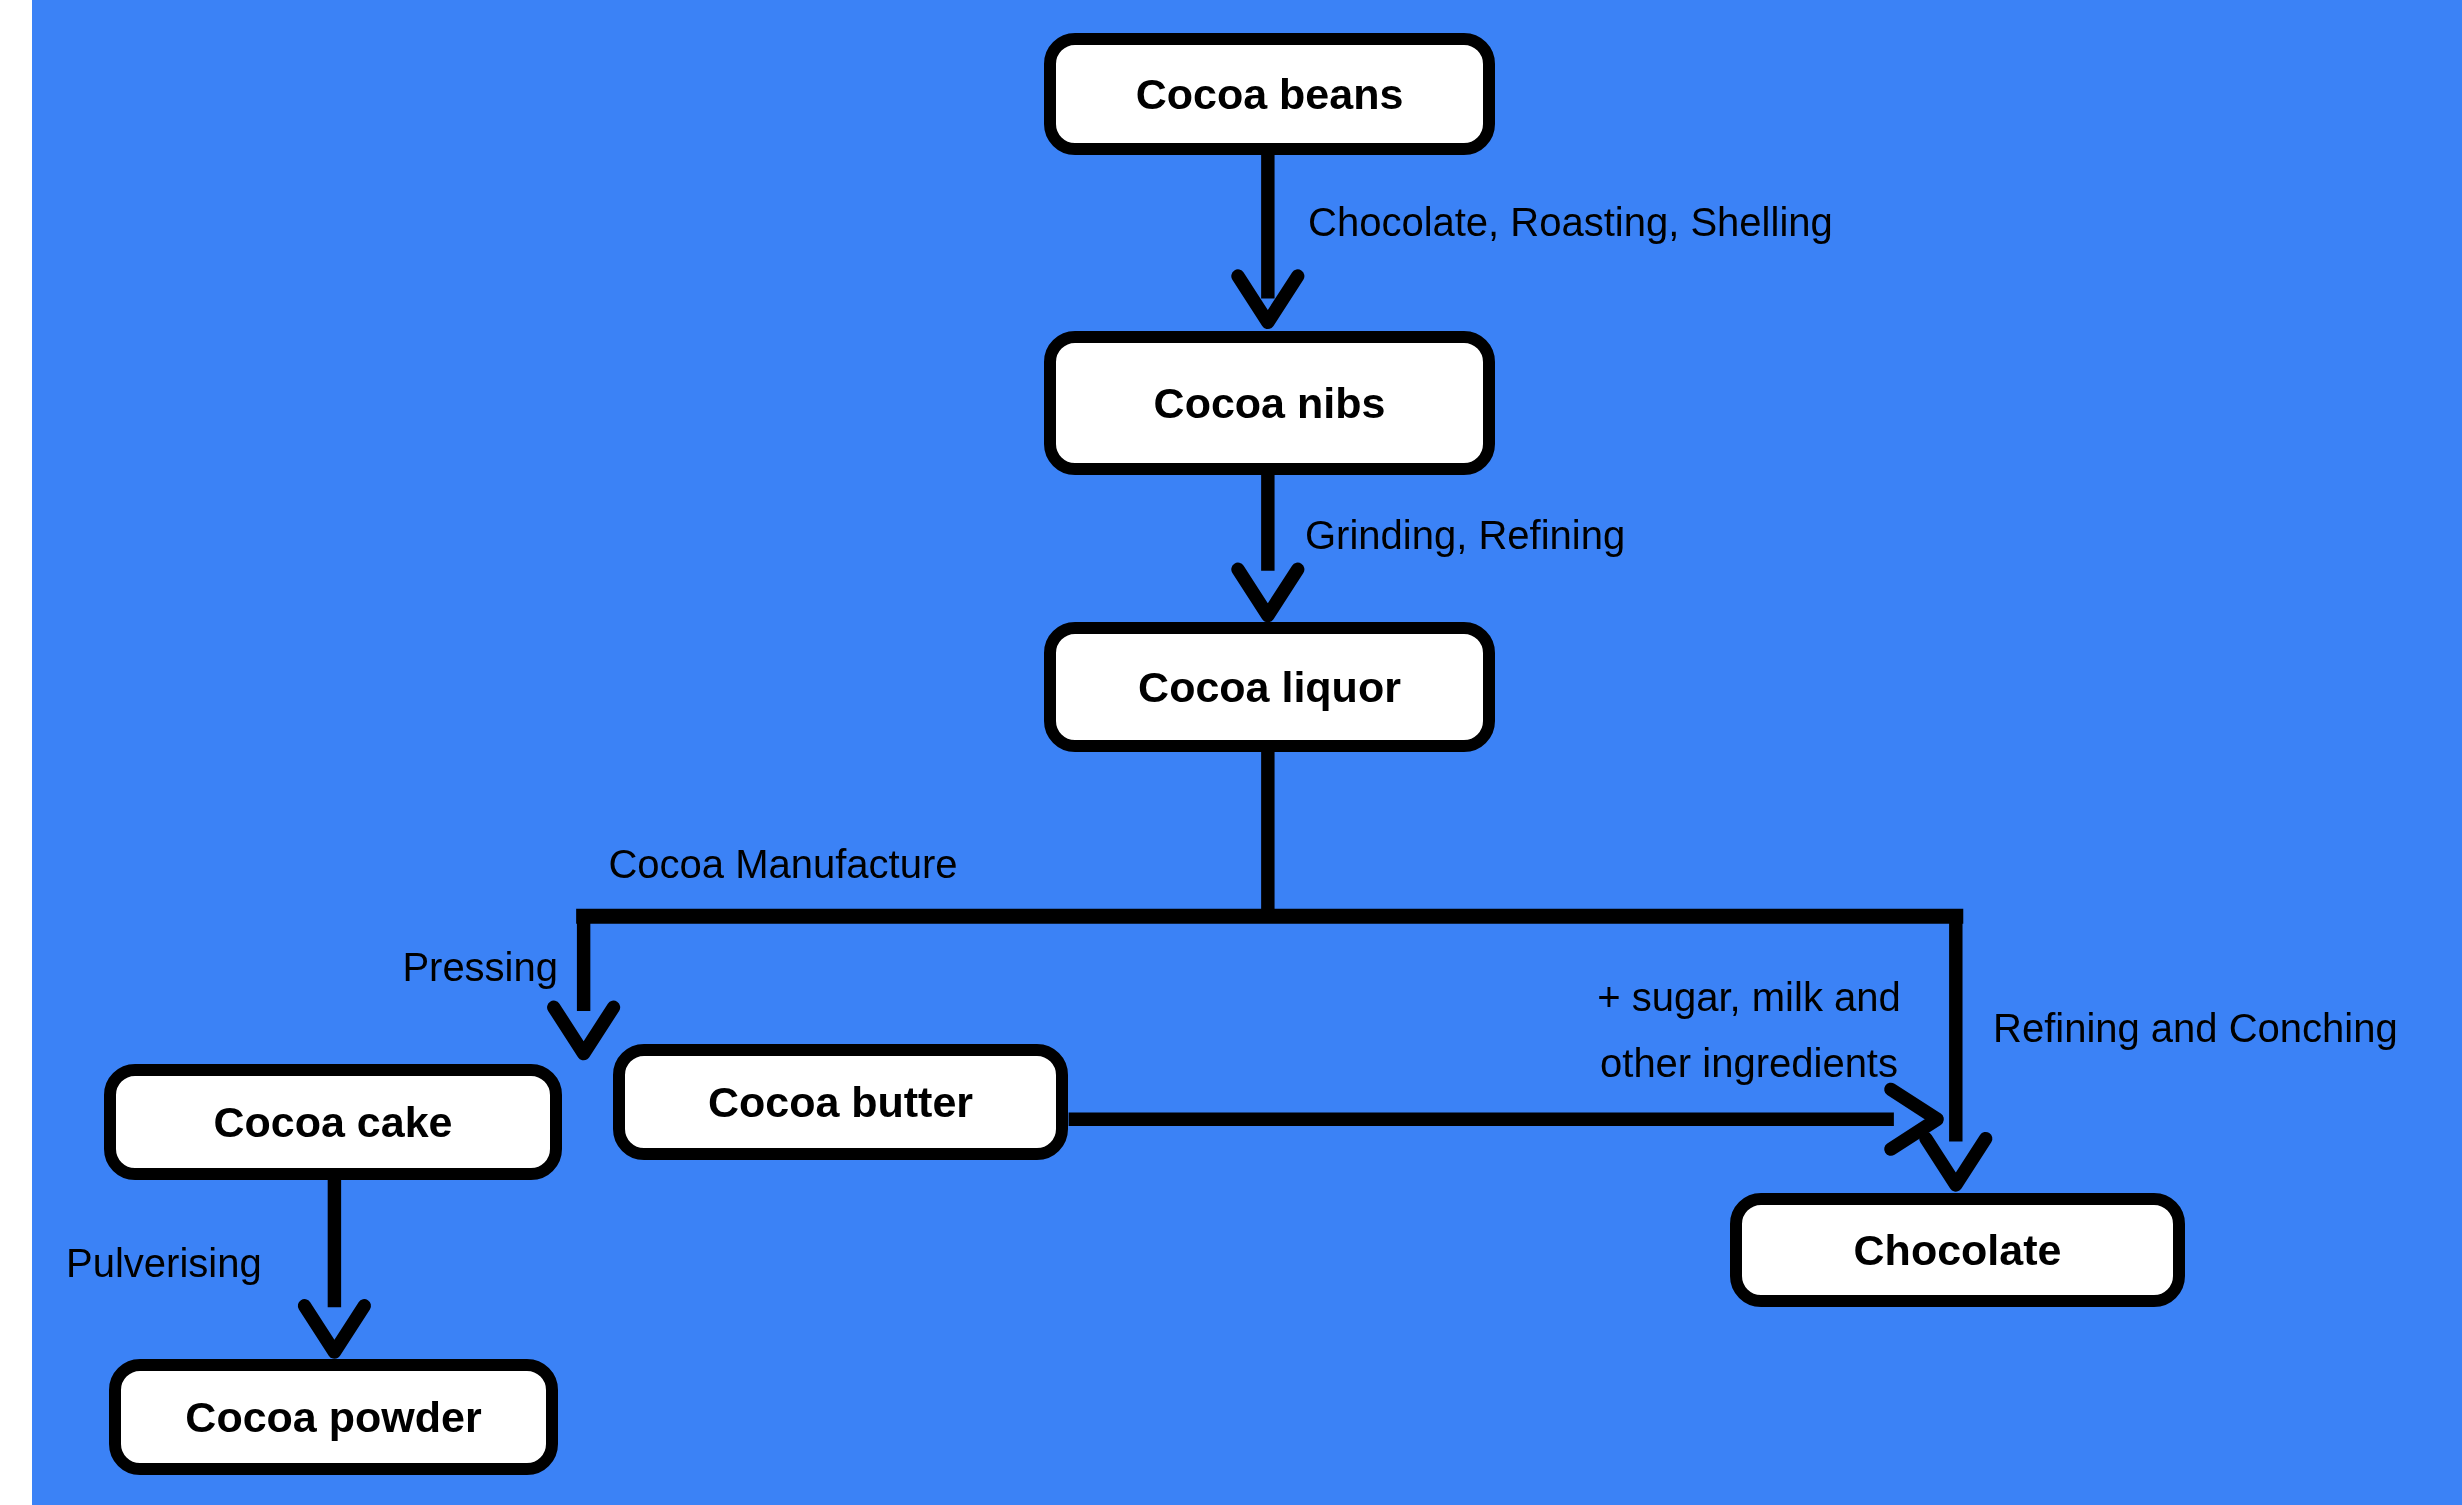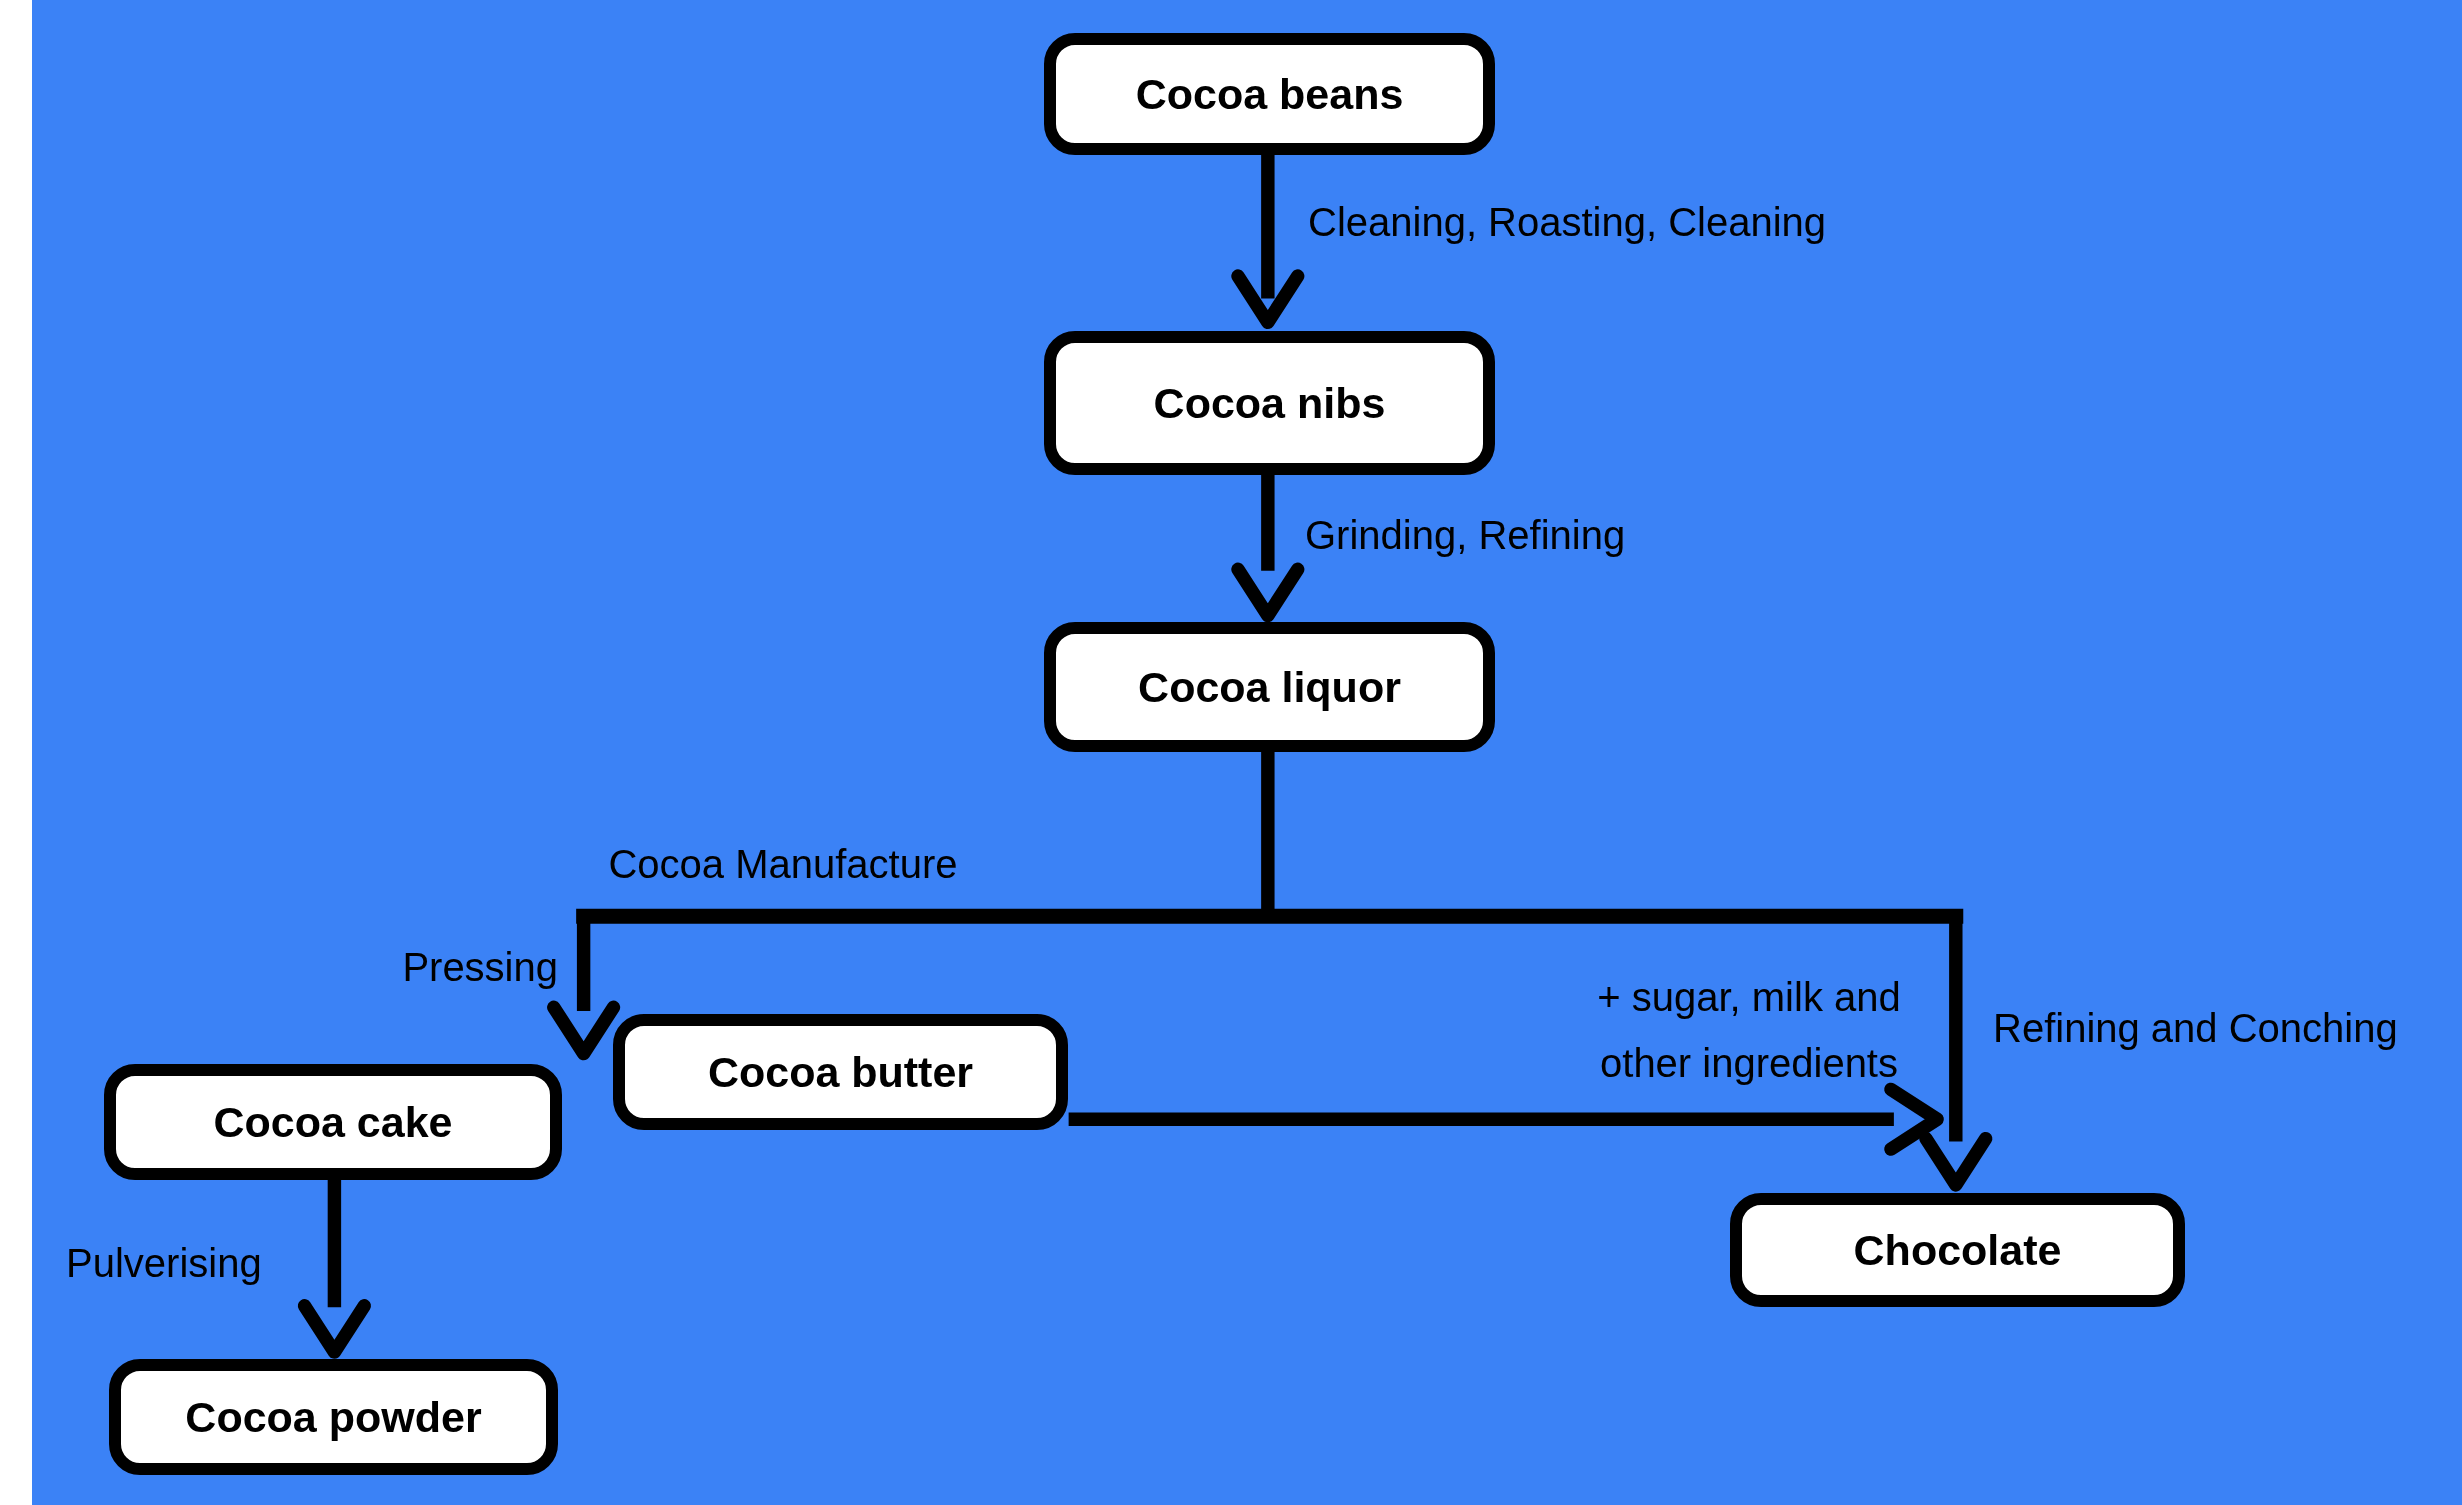"Cleaning, Roasting, Cleaning" div.lbl { text: Cleaning, Roasting, Cleaning -> Chocolate, Roasting, Shelling }
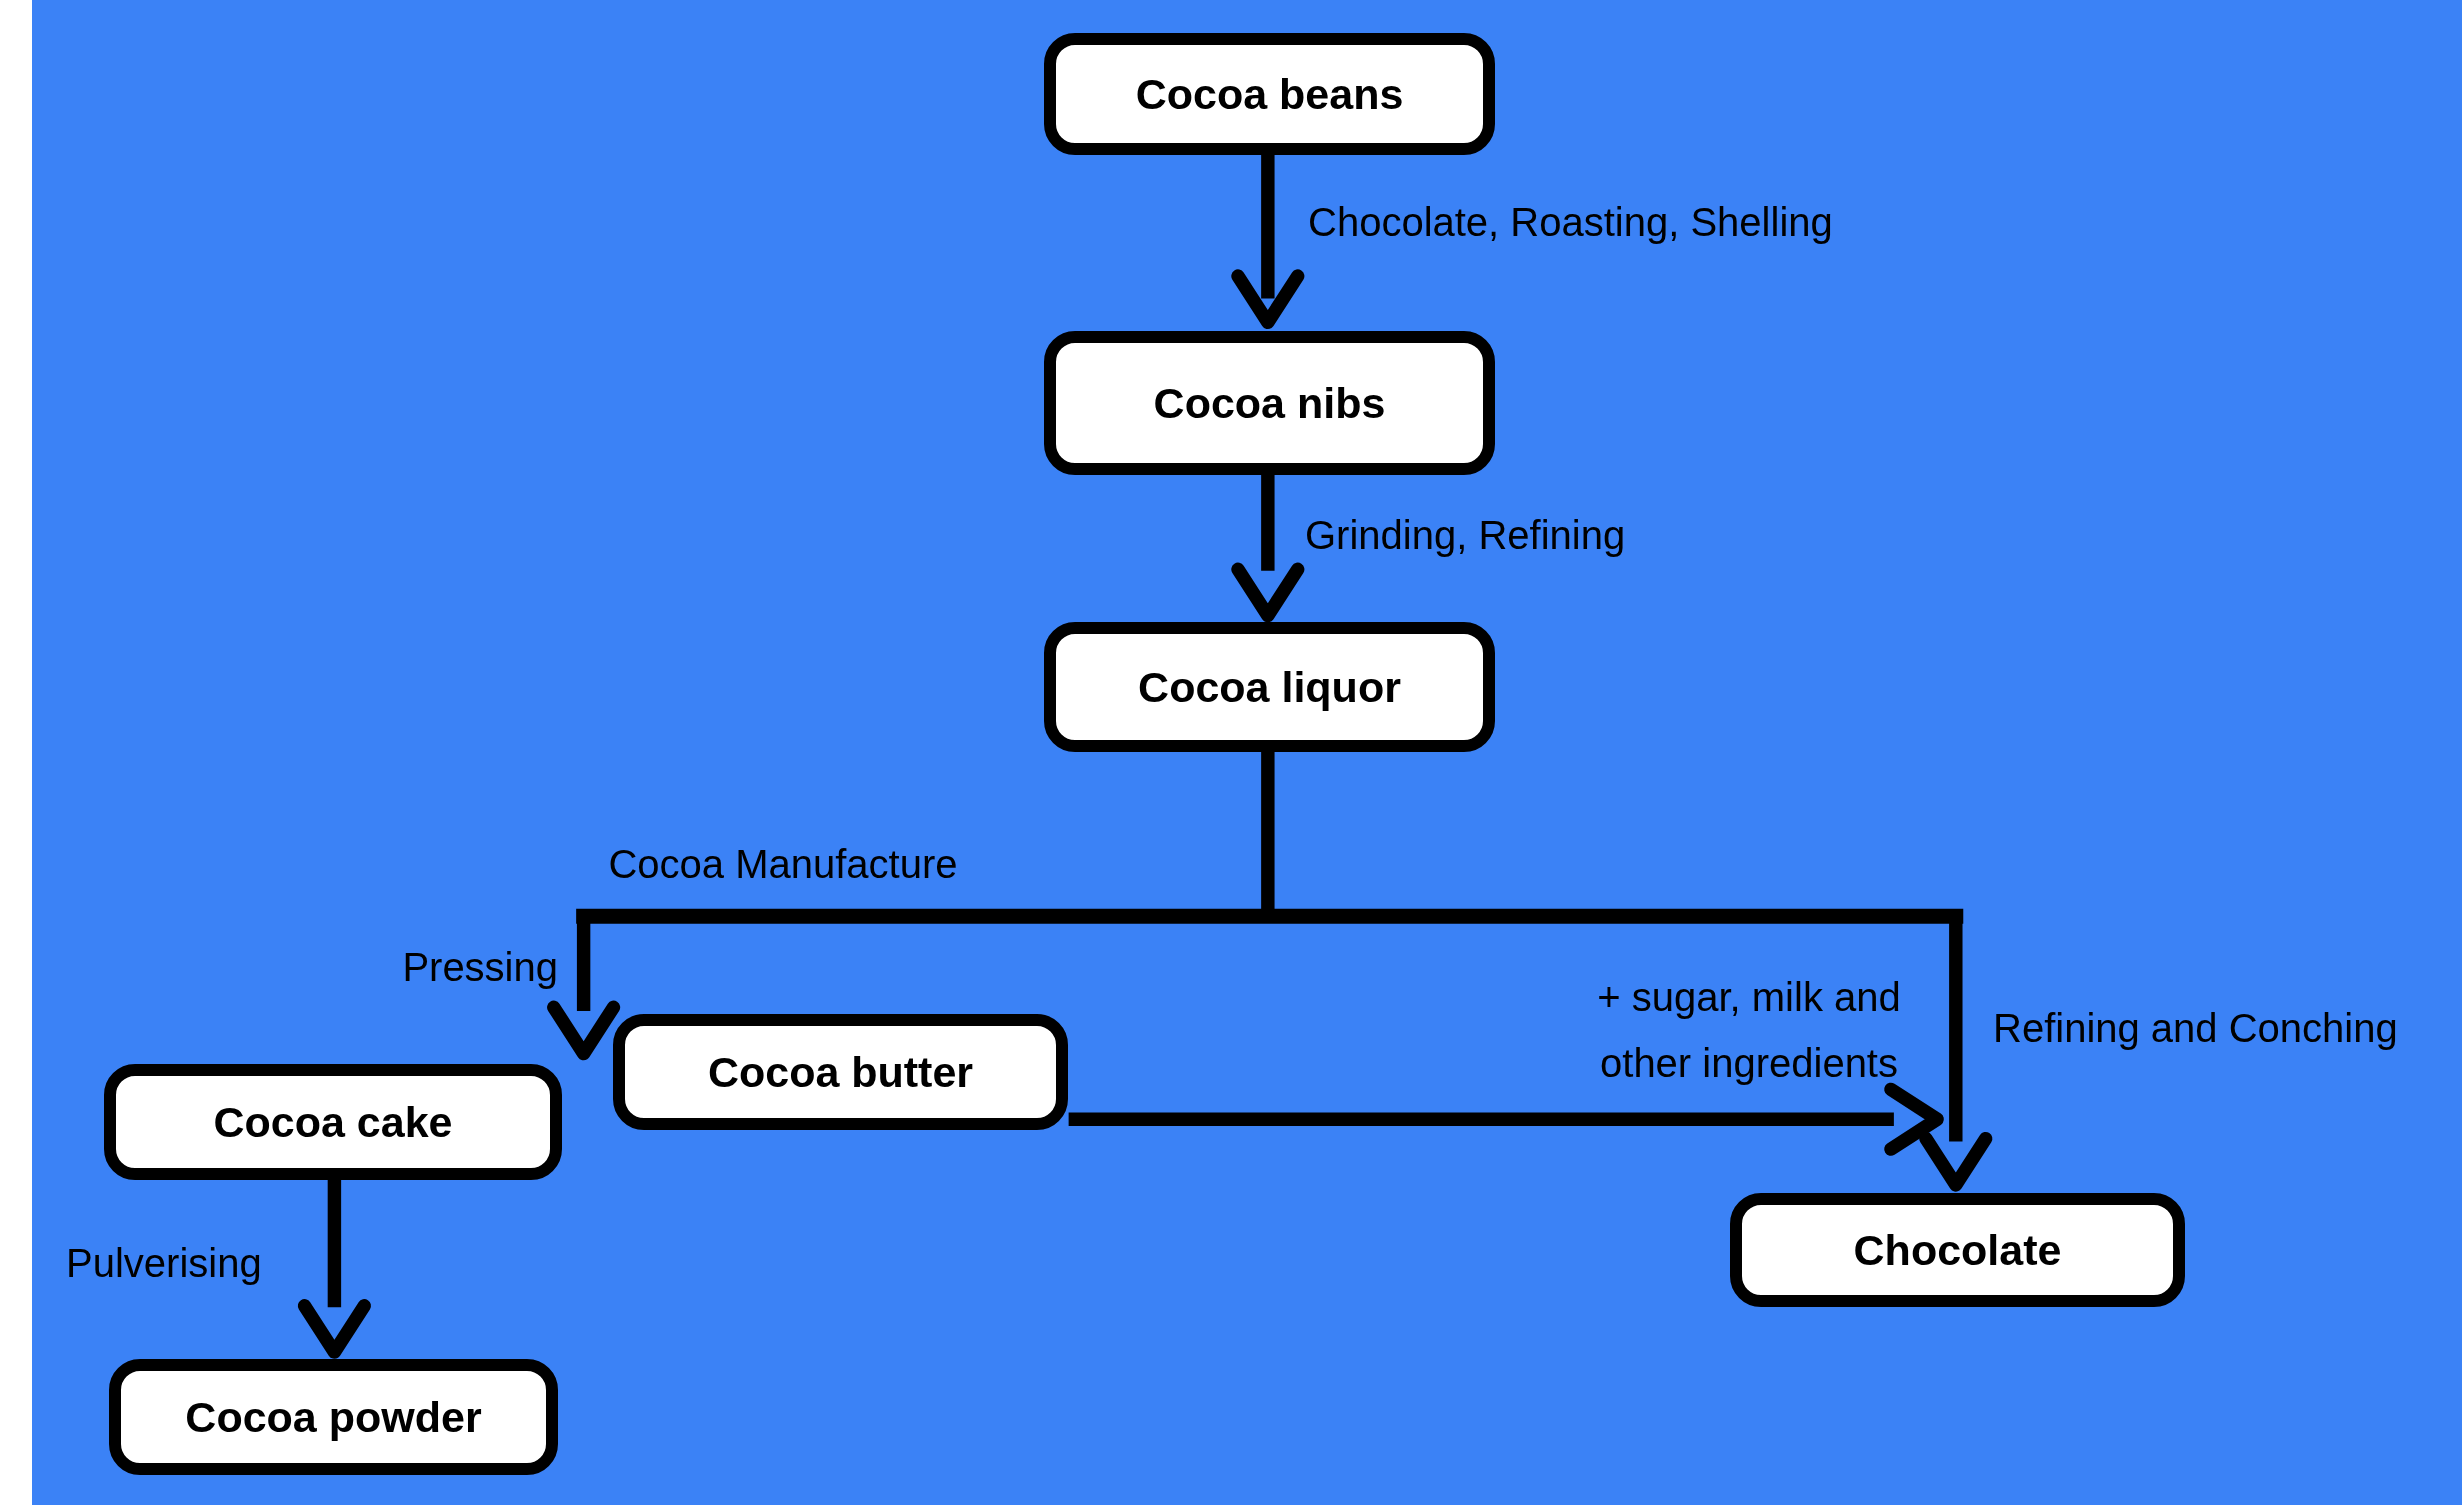"Cocoa butter" div.node { top: 1014px -> 1044px }
